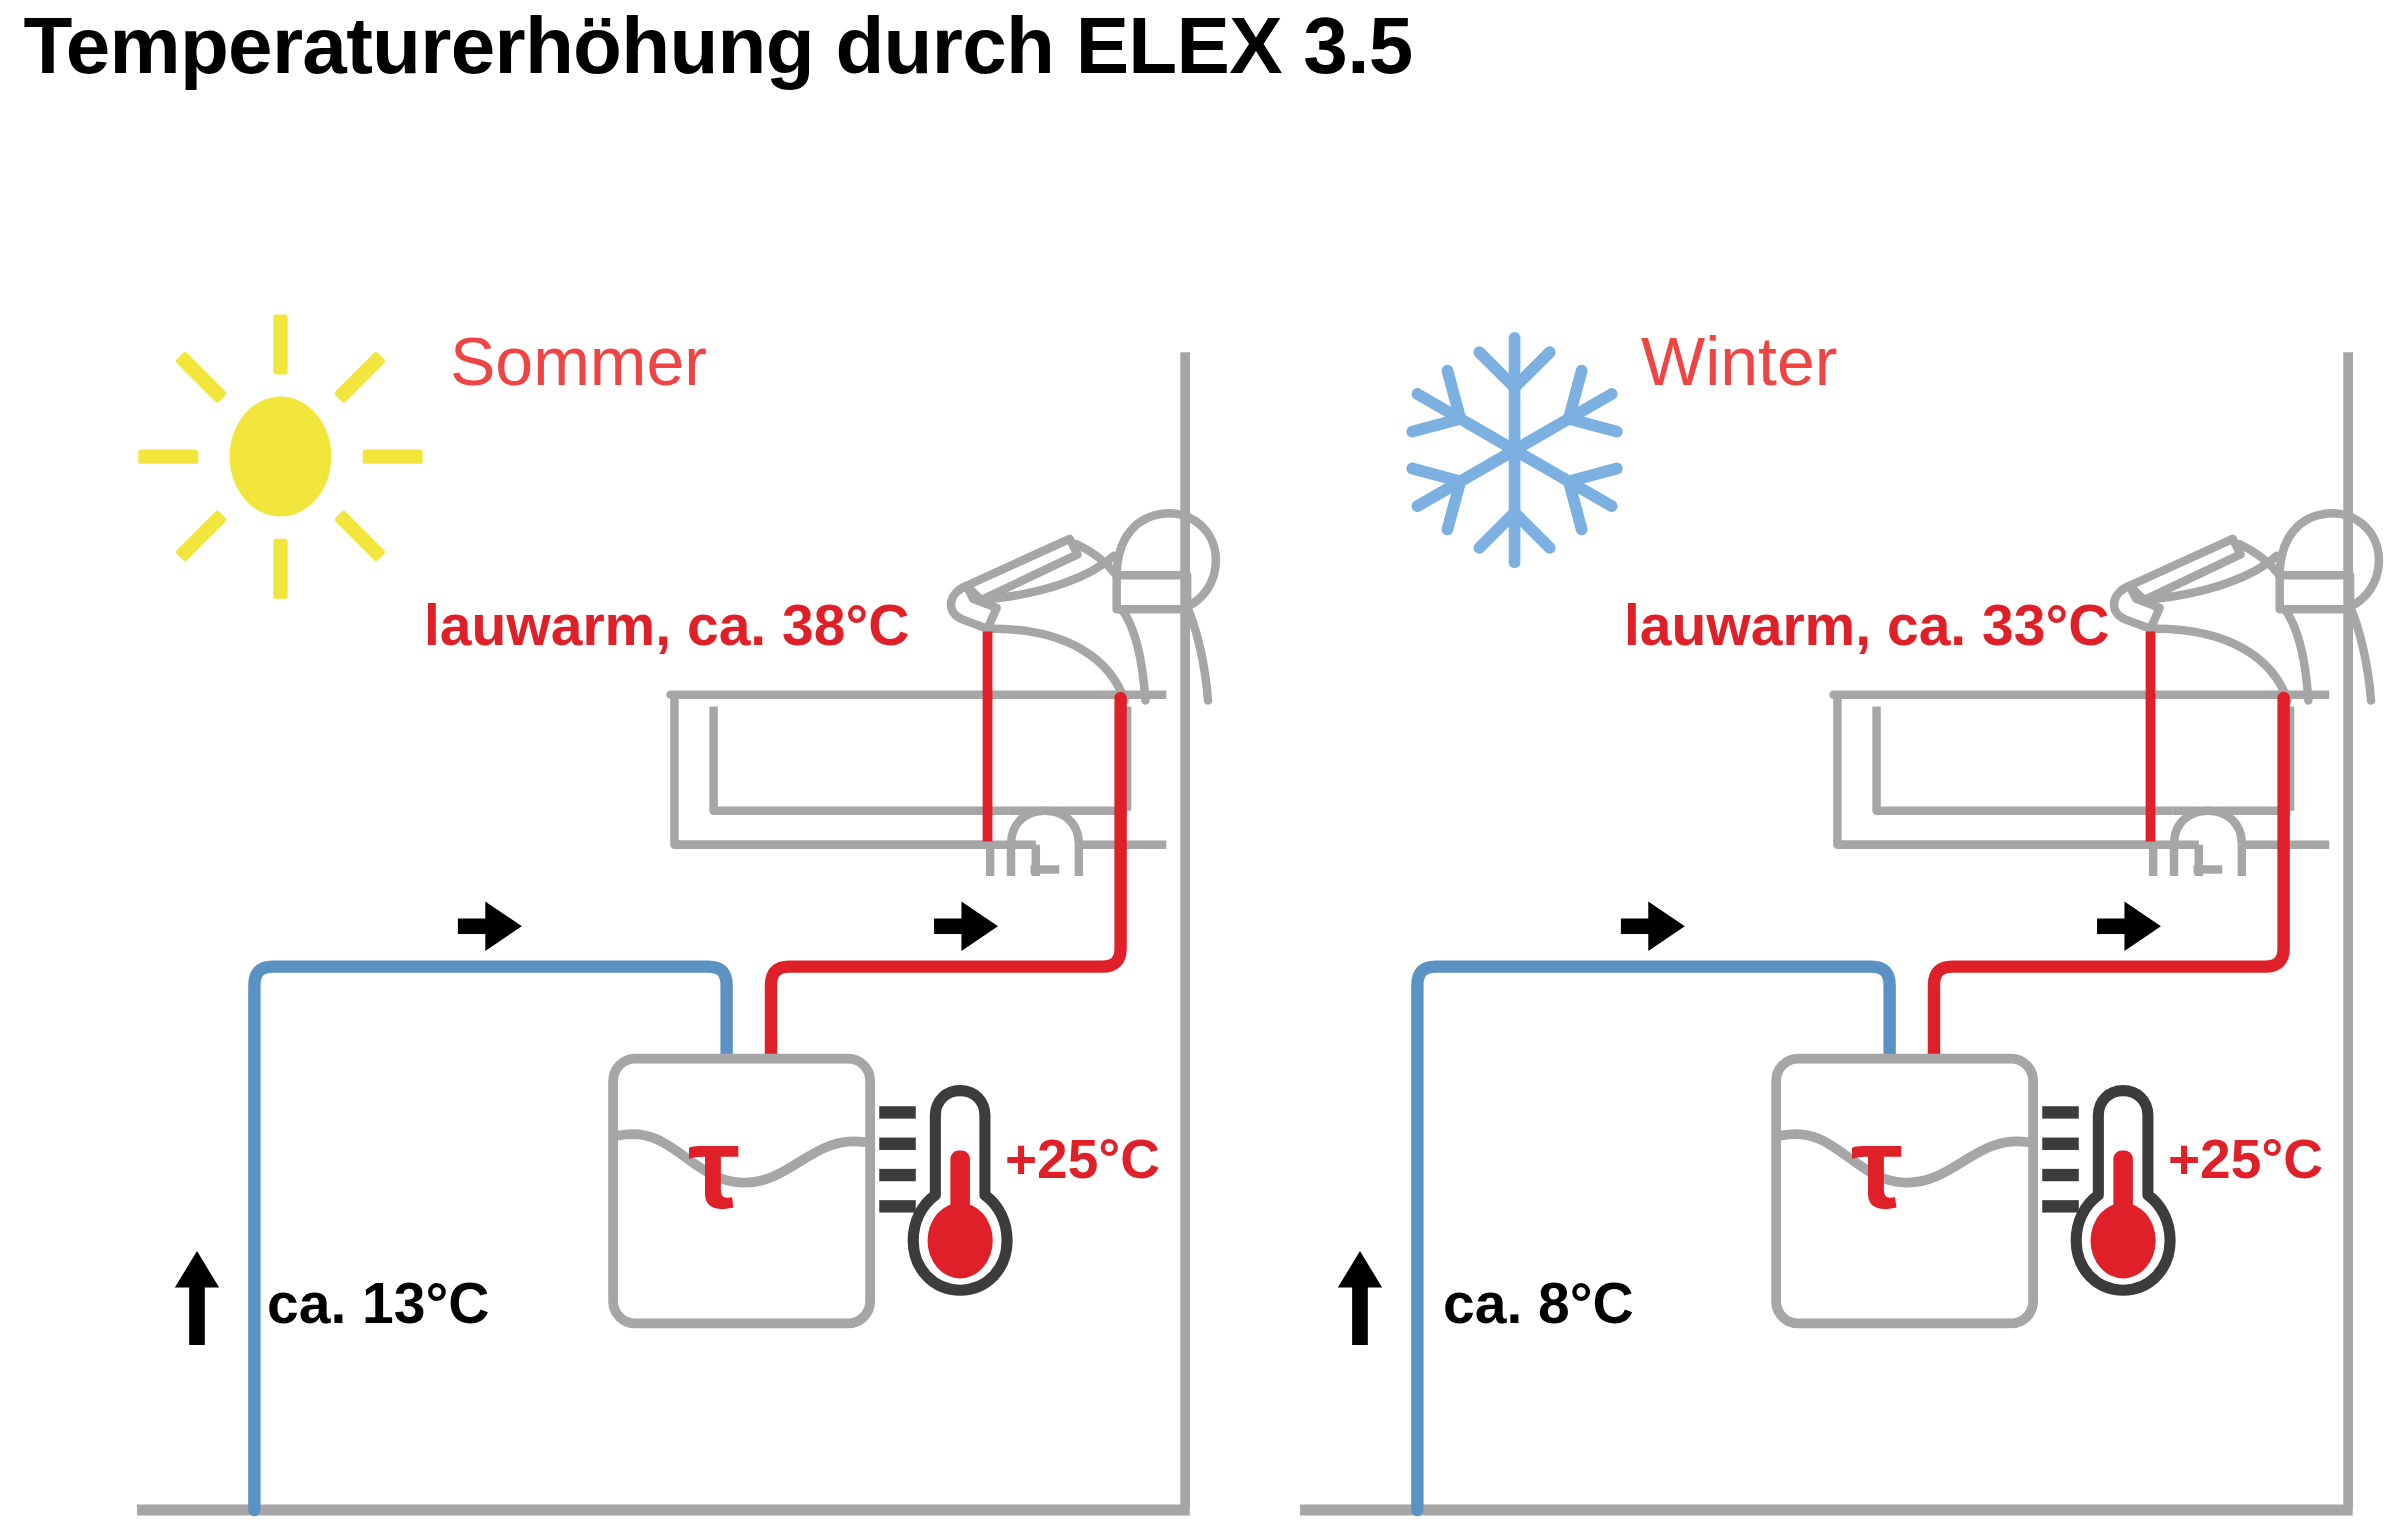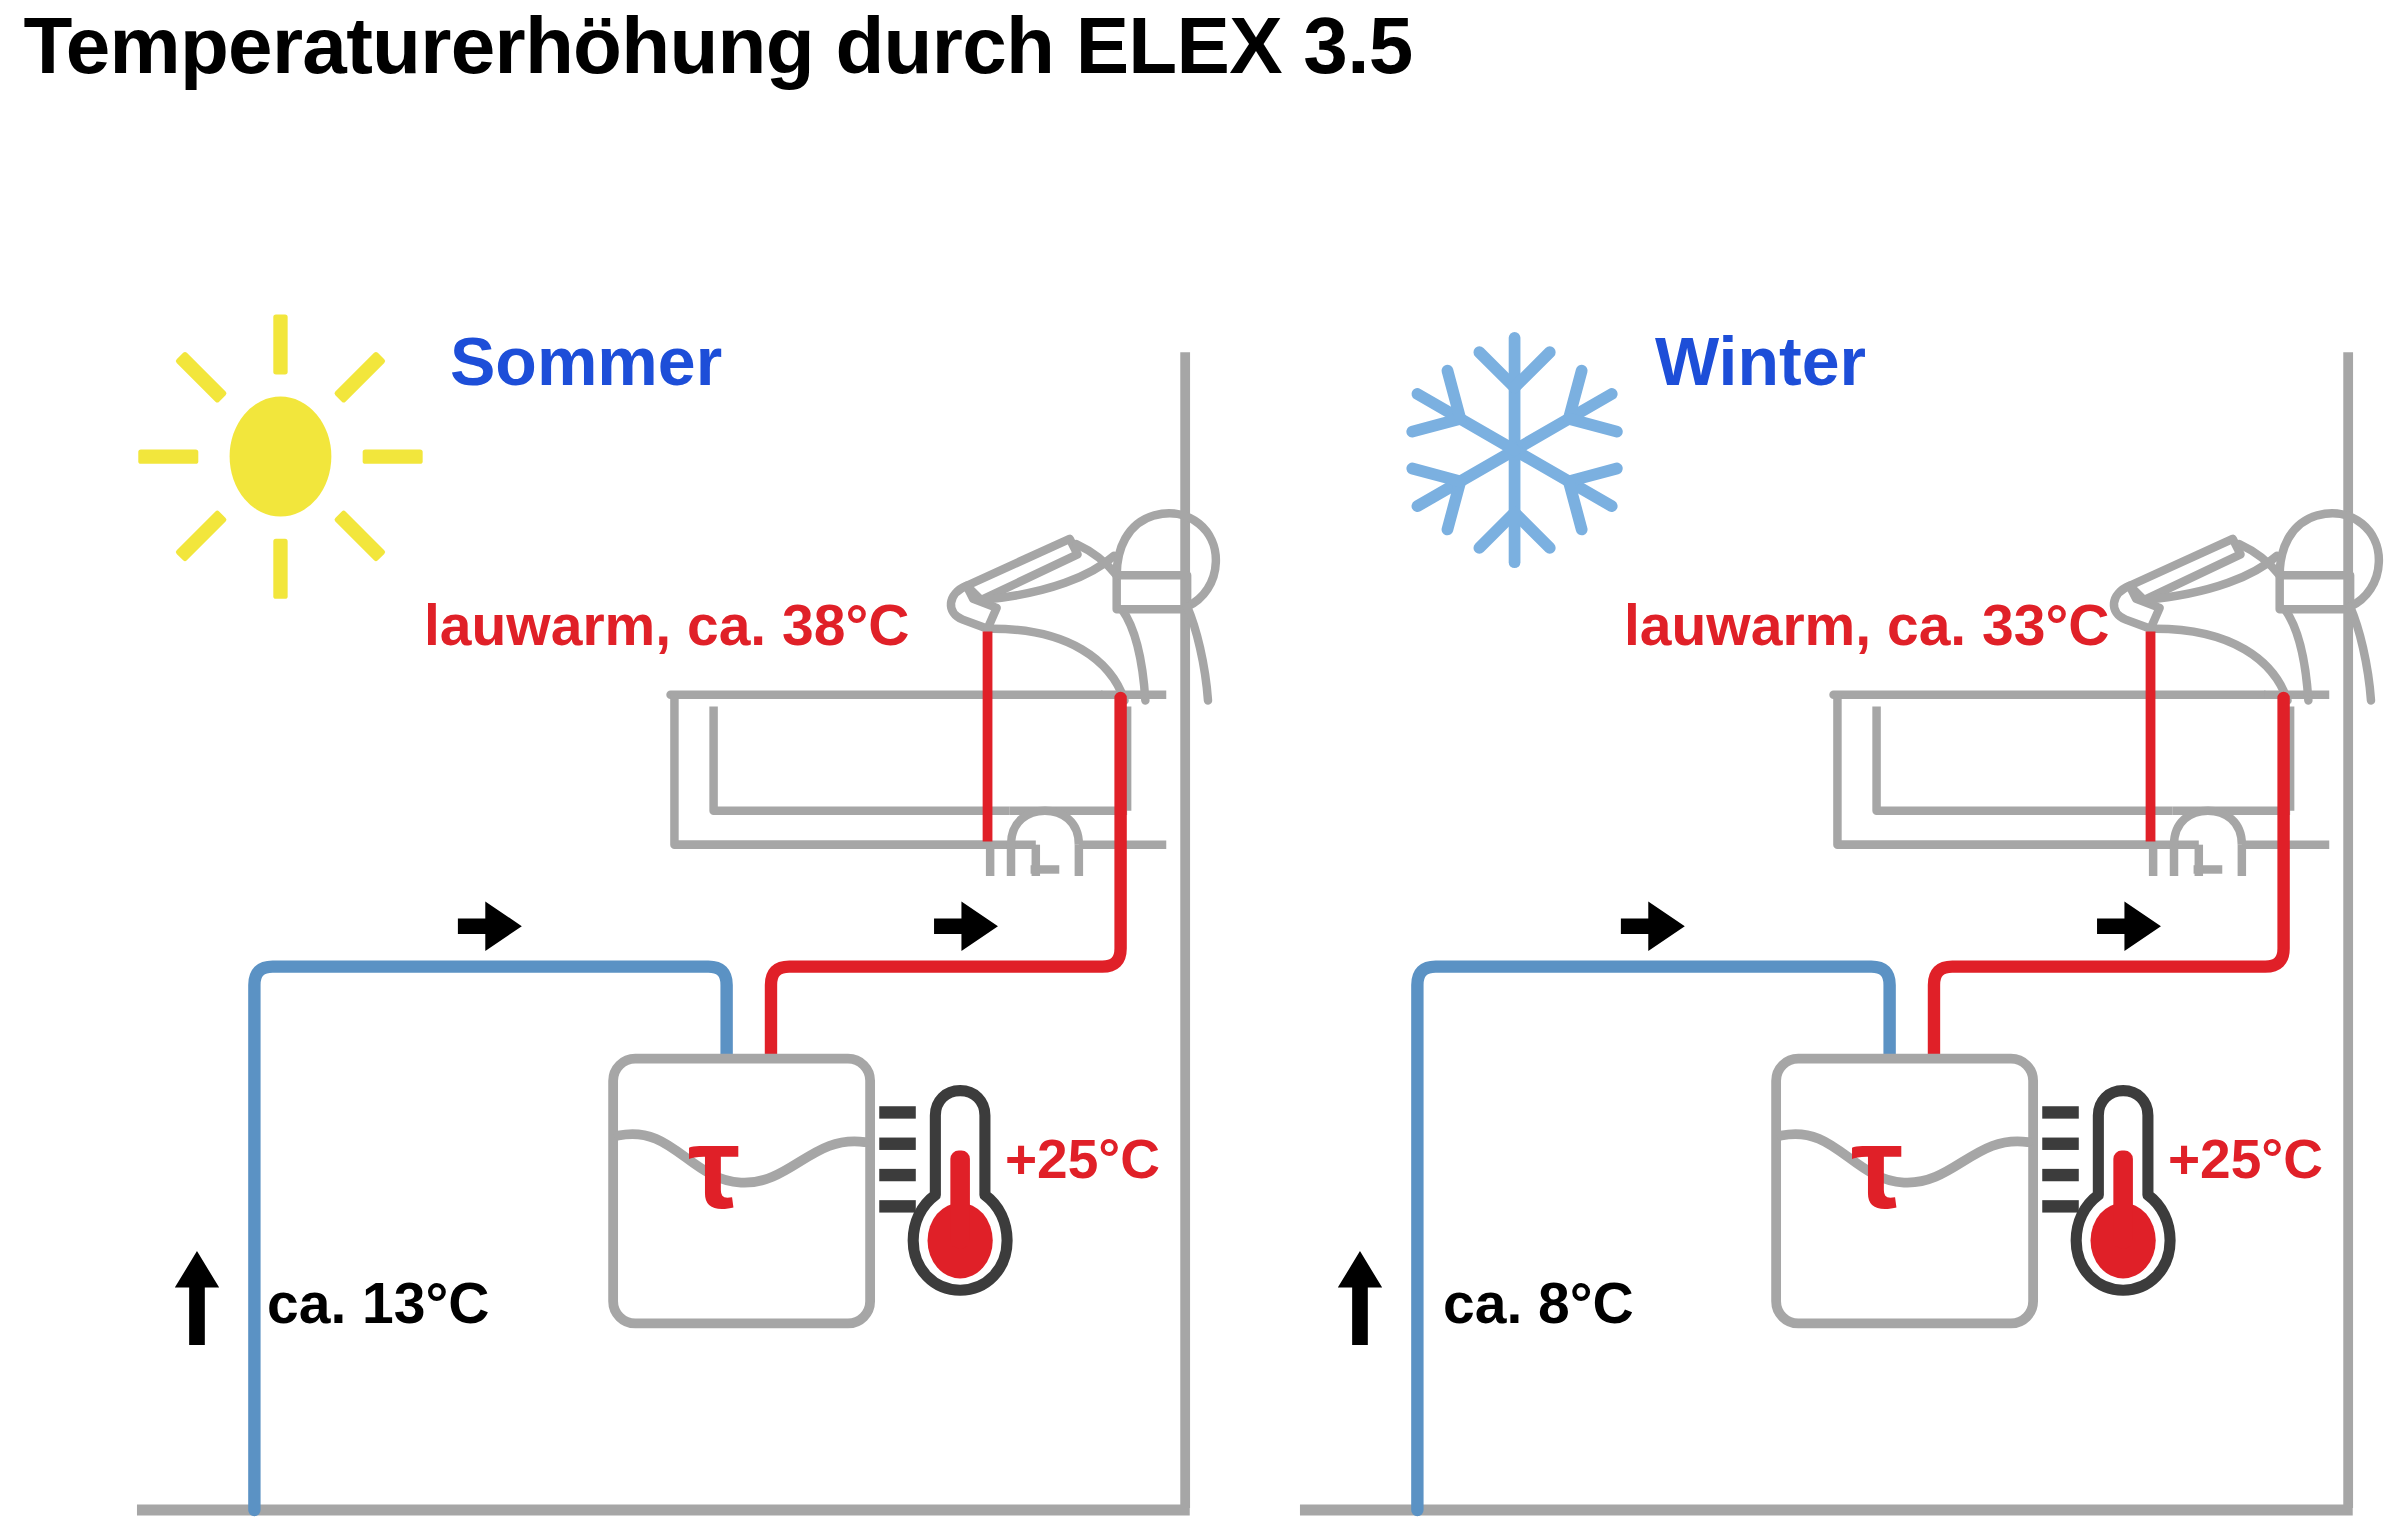"Sommer" .season-label { color: #1d4ed8 -> #ef4444; font-weight: bold -> normal }
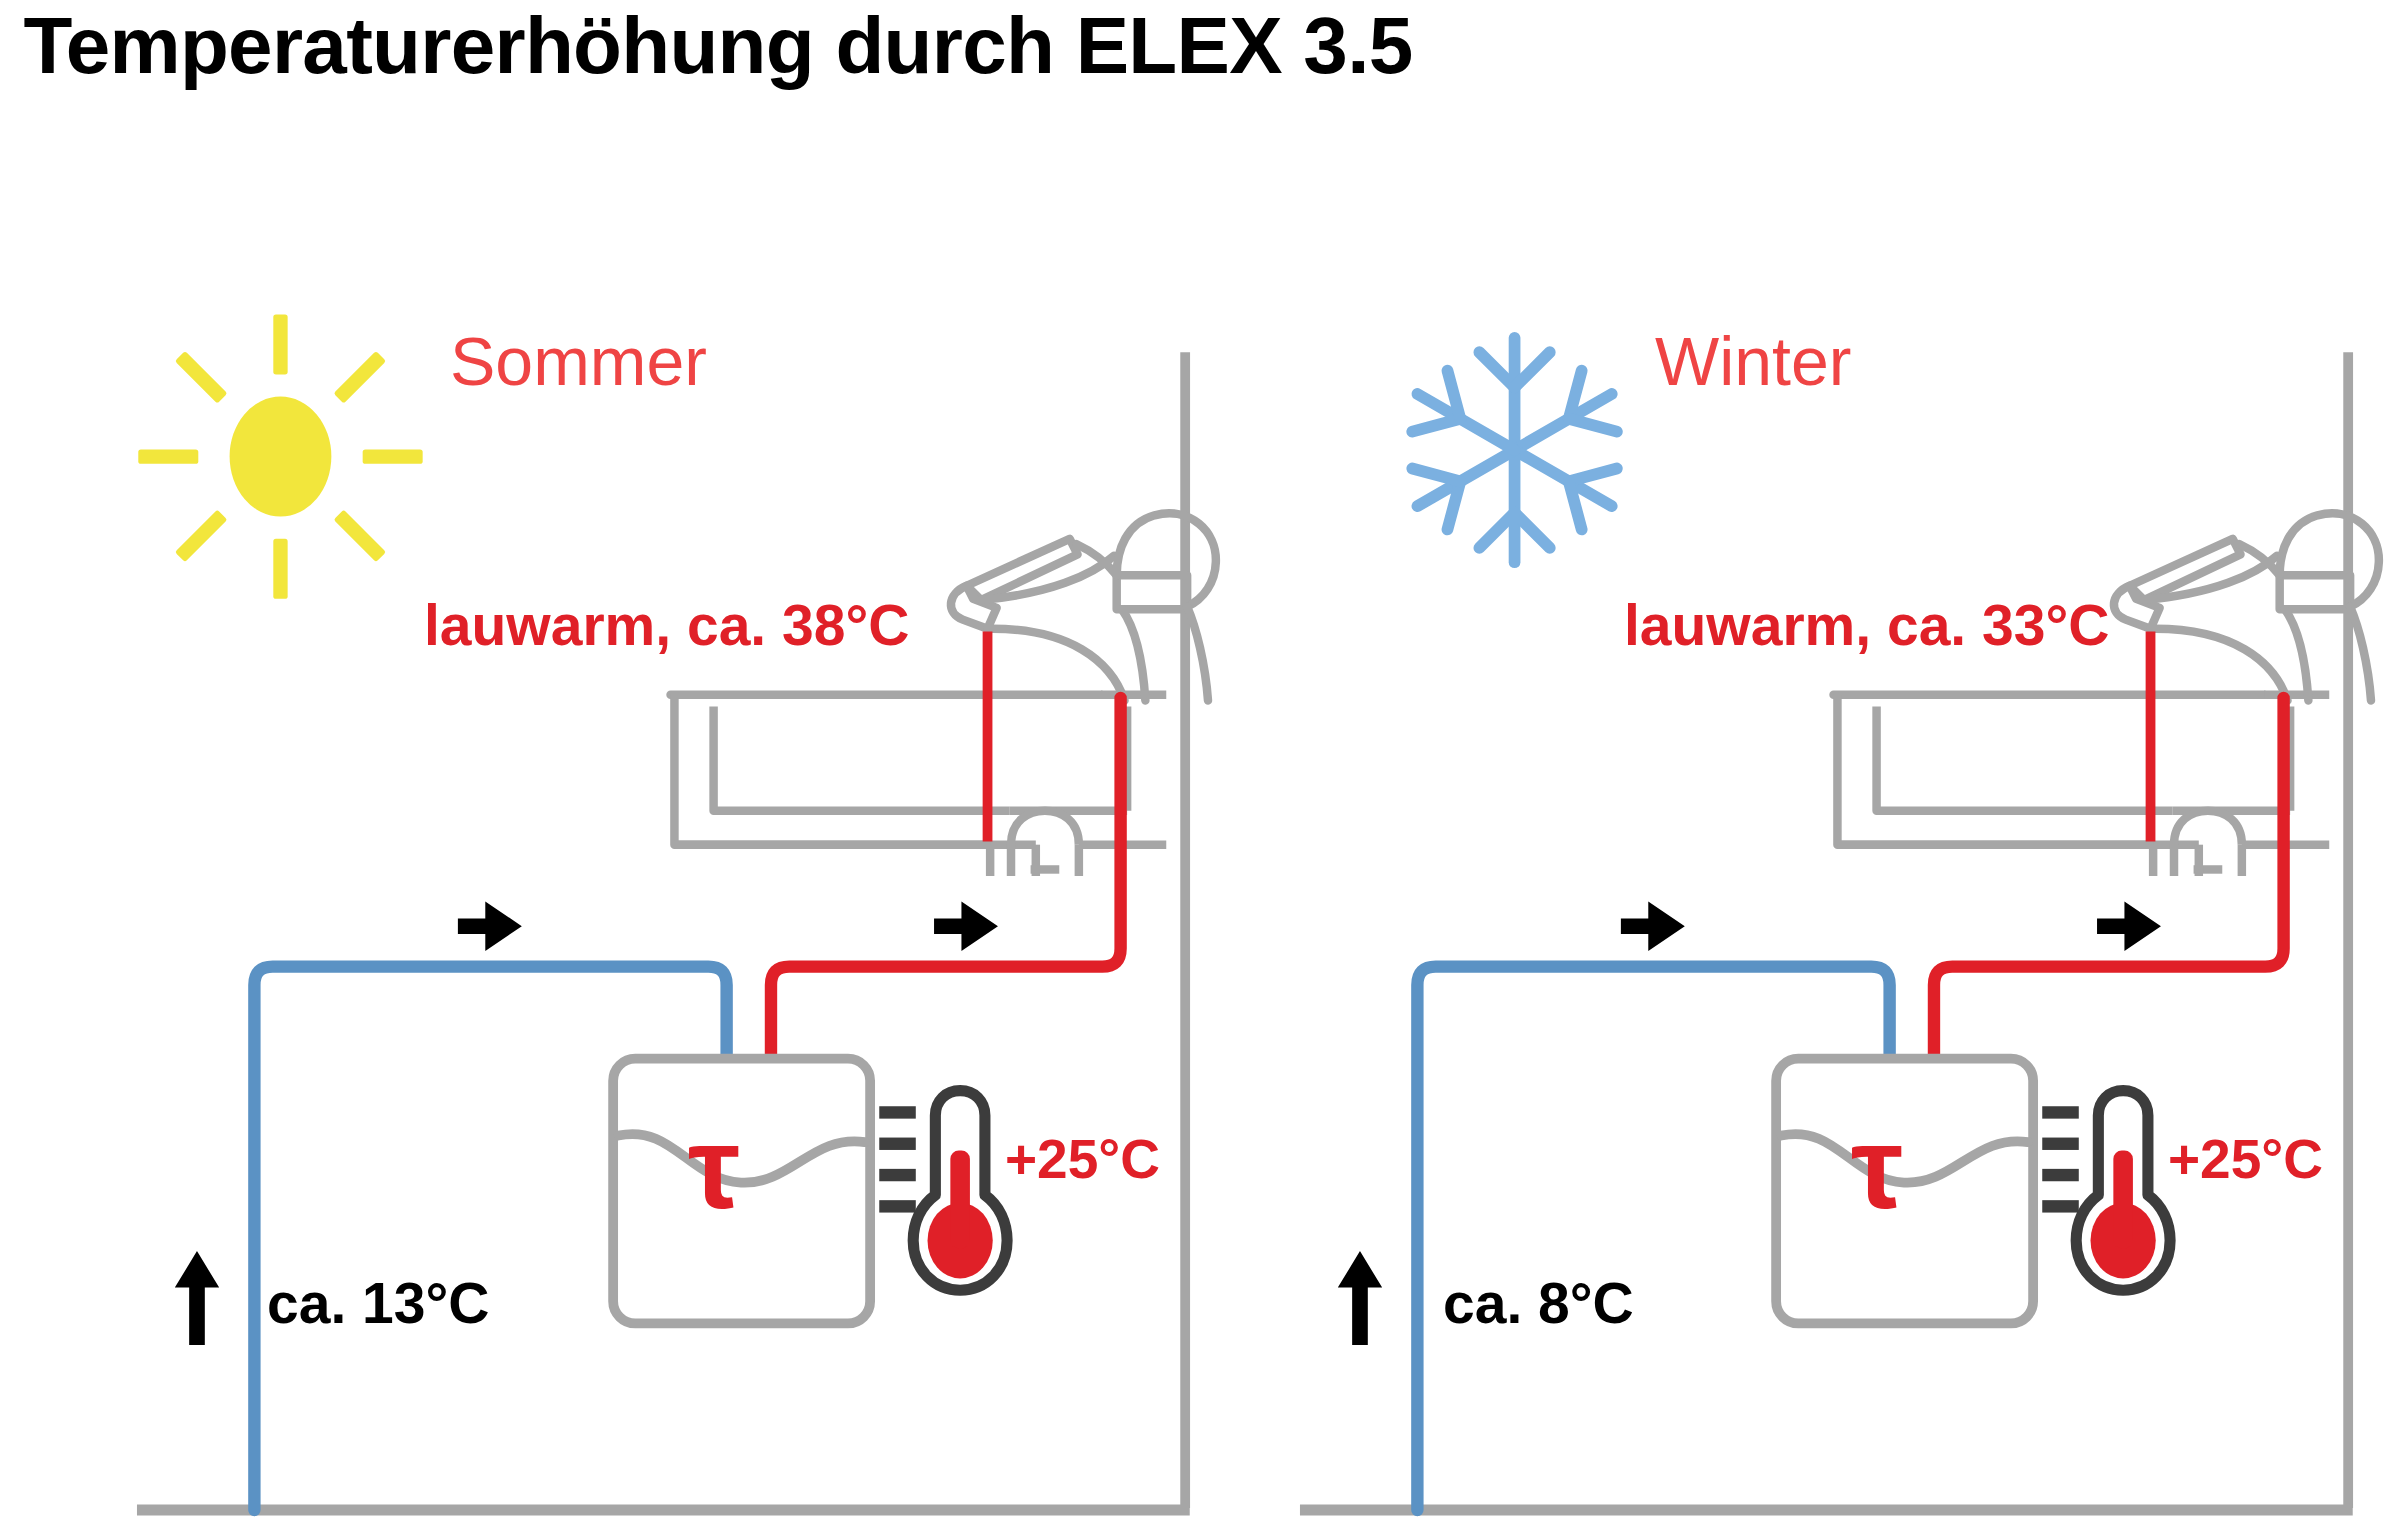"Winter" div.season-label { margin-left: 14px -> none }
